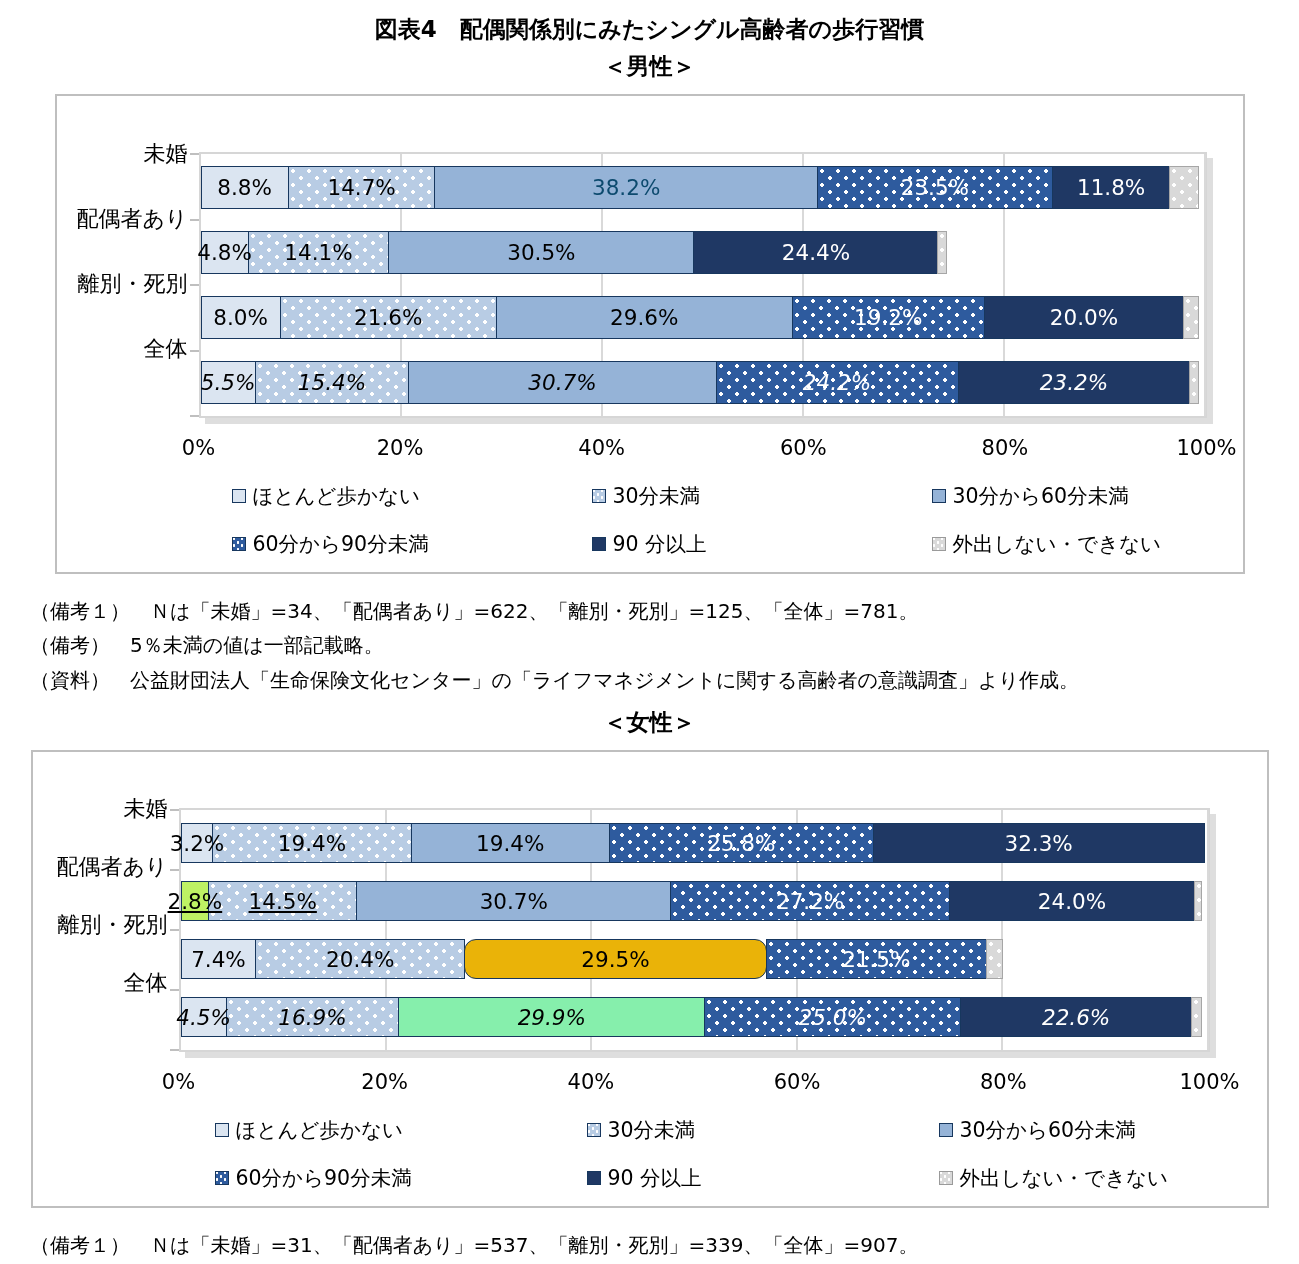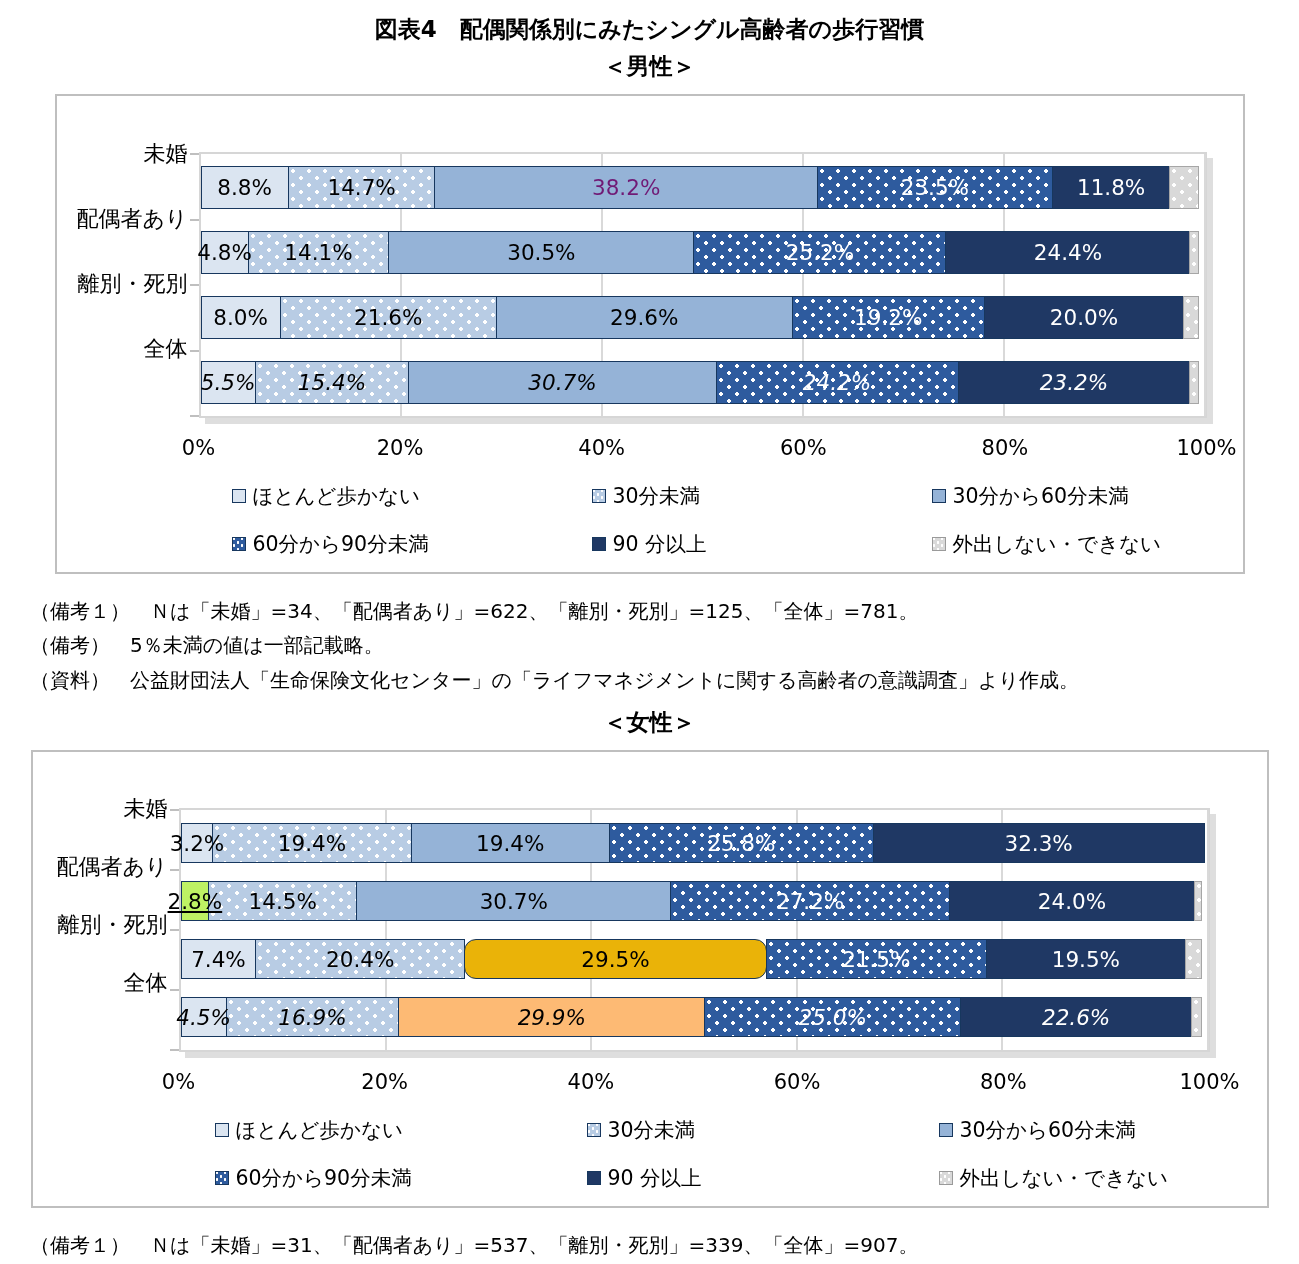"38.2%" span.val { color: #701a75 -> #0c4a6e }
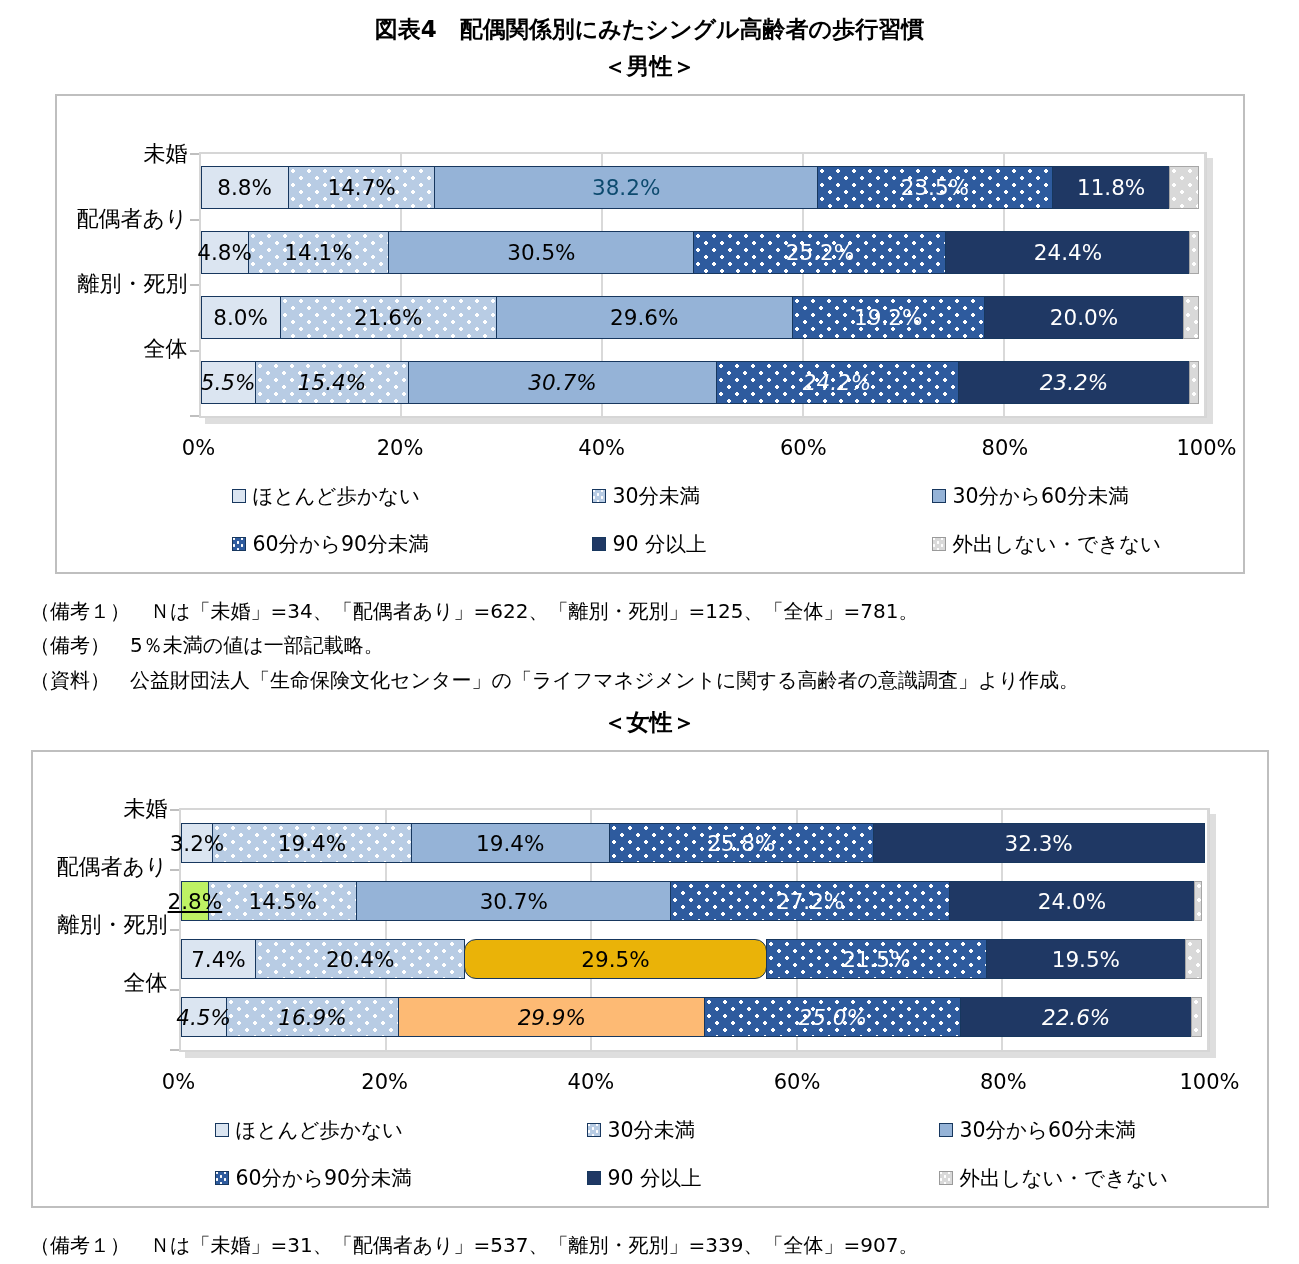"25.2%" div.seg { html: <div> <span>25.2%</span> </div> -> none }
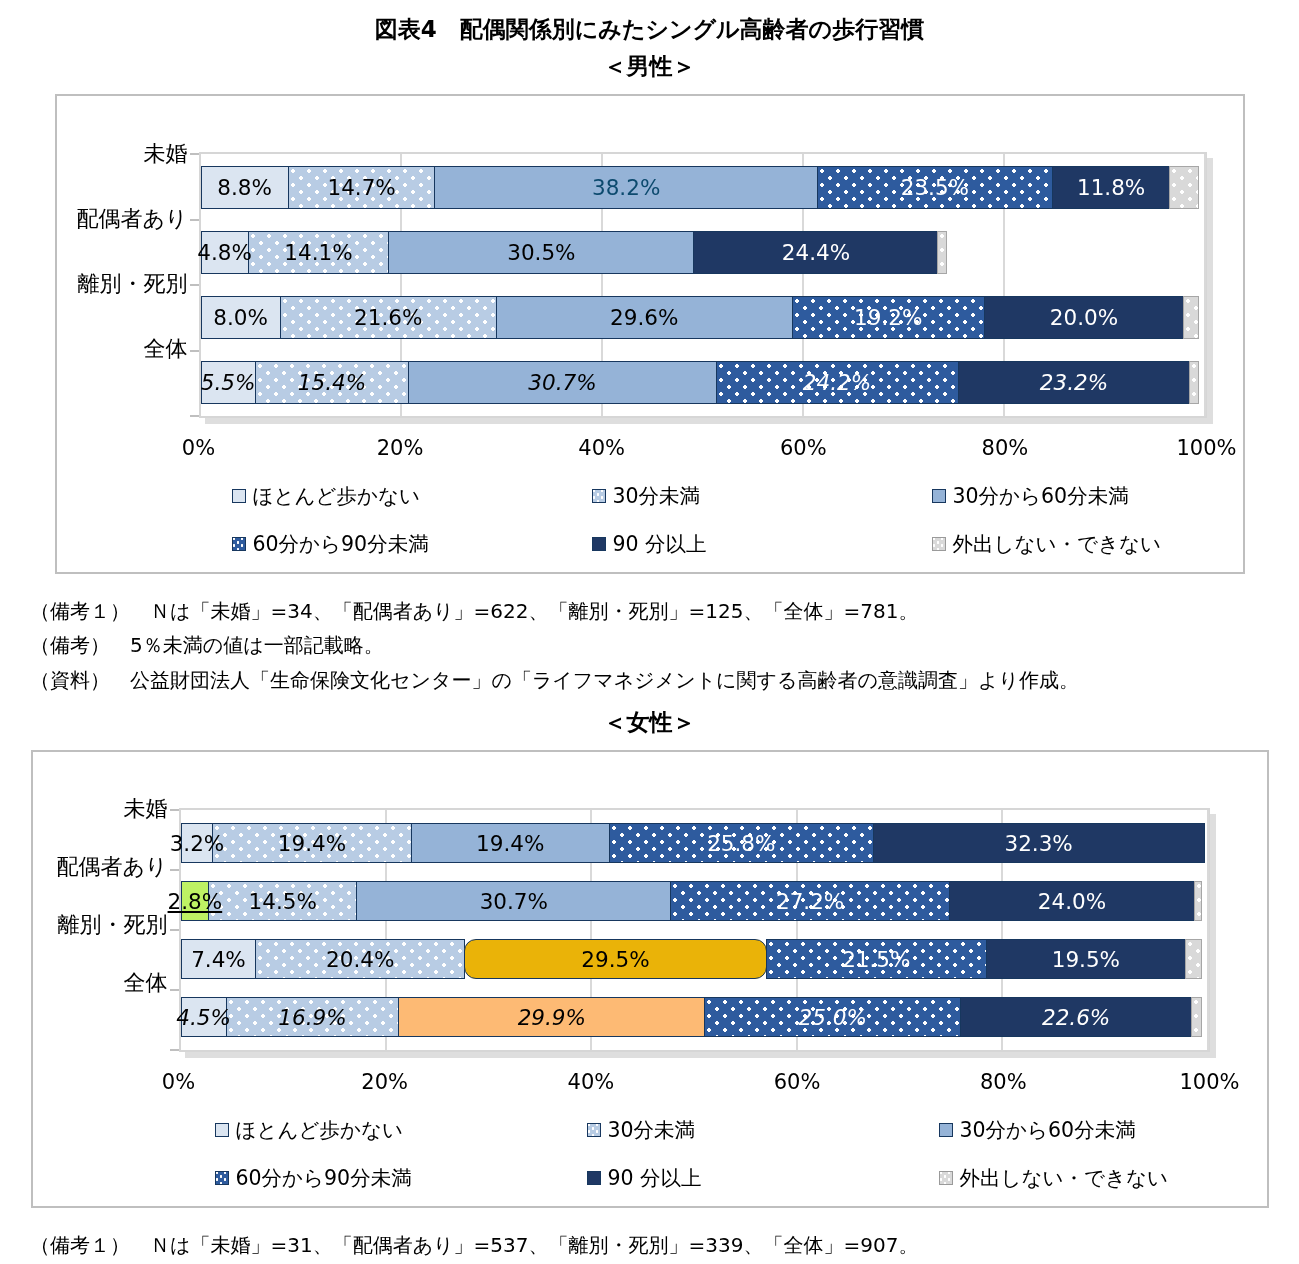"14.5%" span.val { text-decoration: none -> underline }
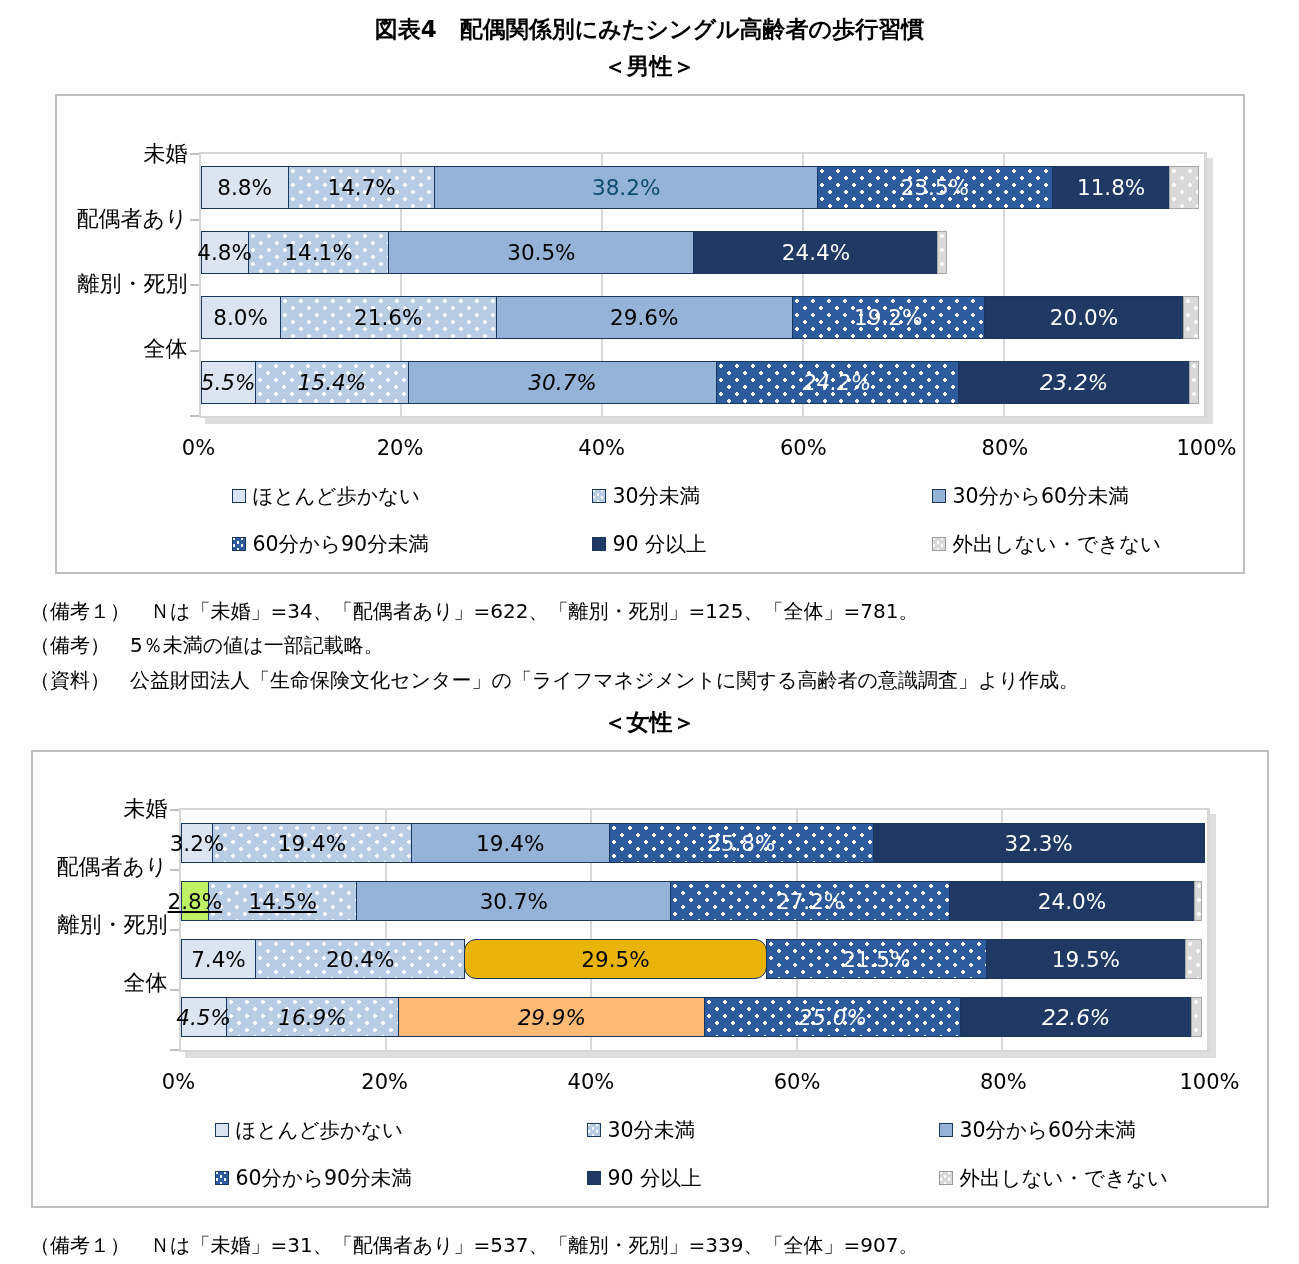"19.5%" div.seg { html: <div> <span>19.5%</span> </div> -> none }
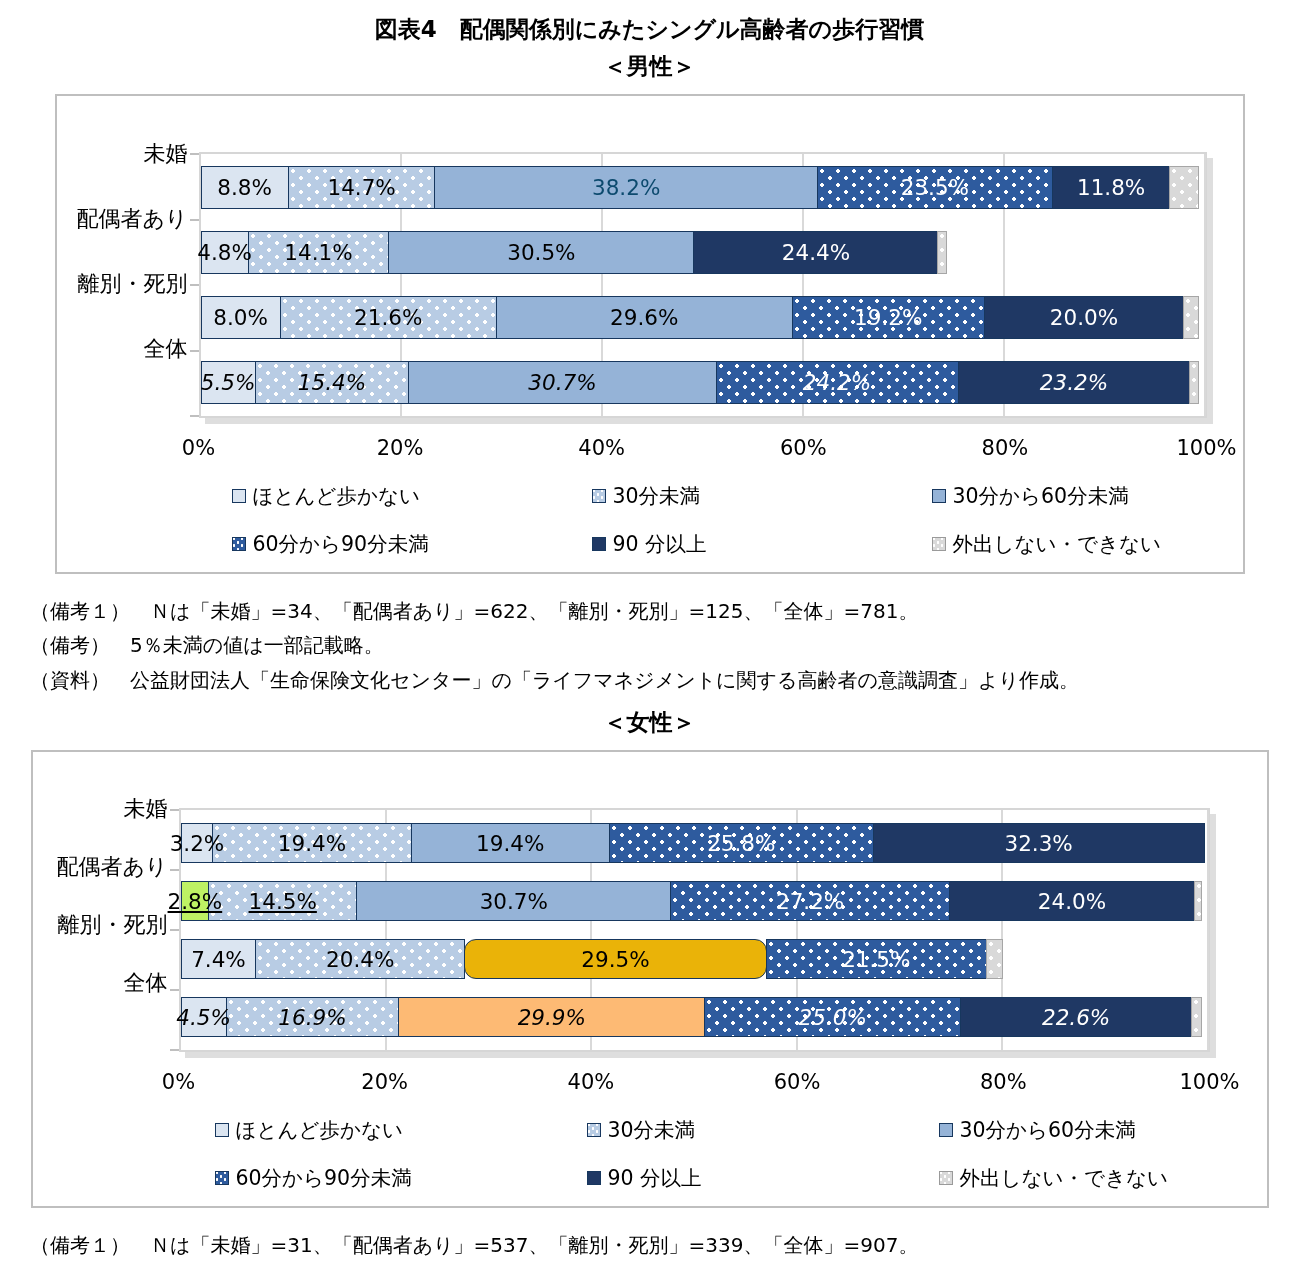"29.9%" div.seg { background-color: #fdba74 -> #86efac }
